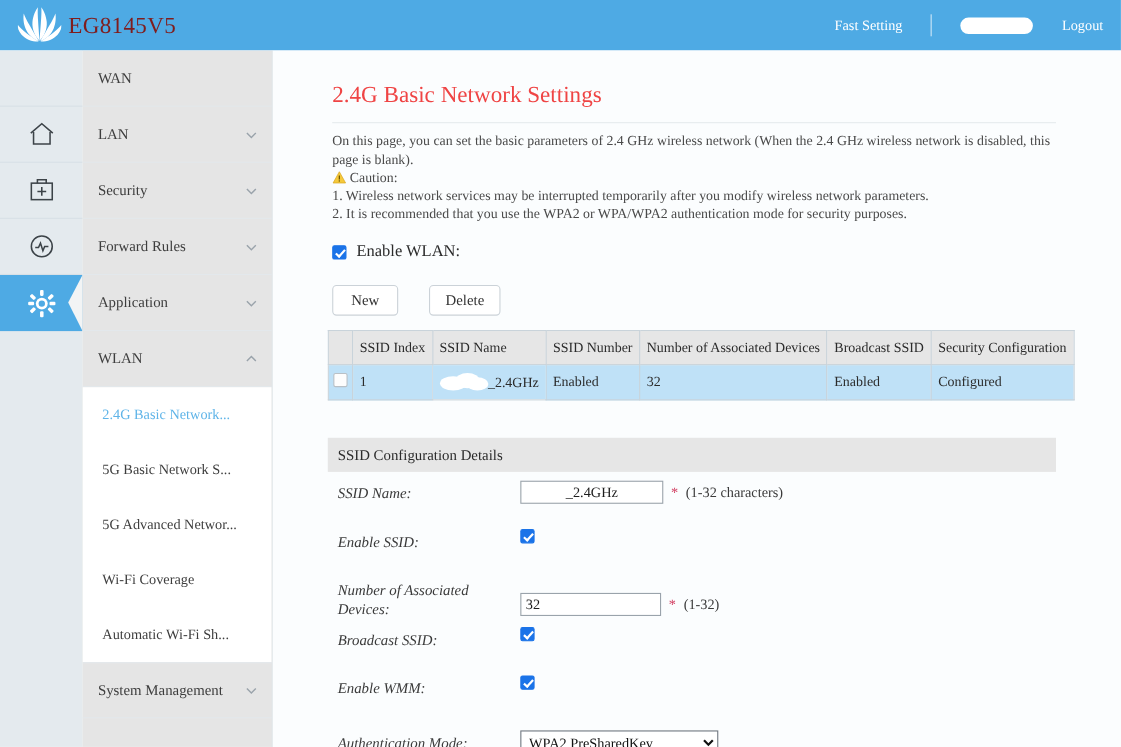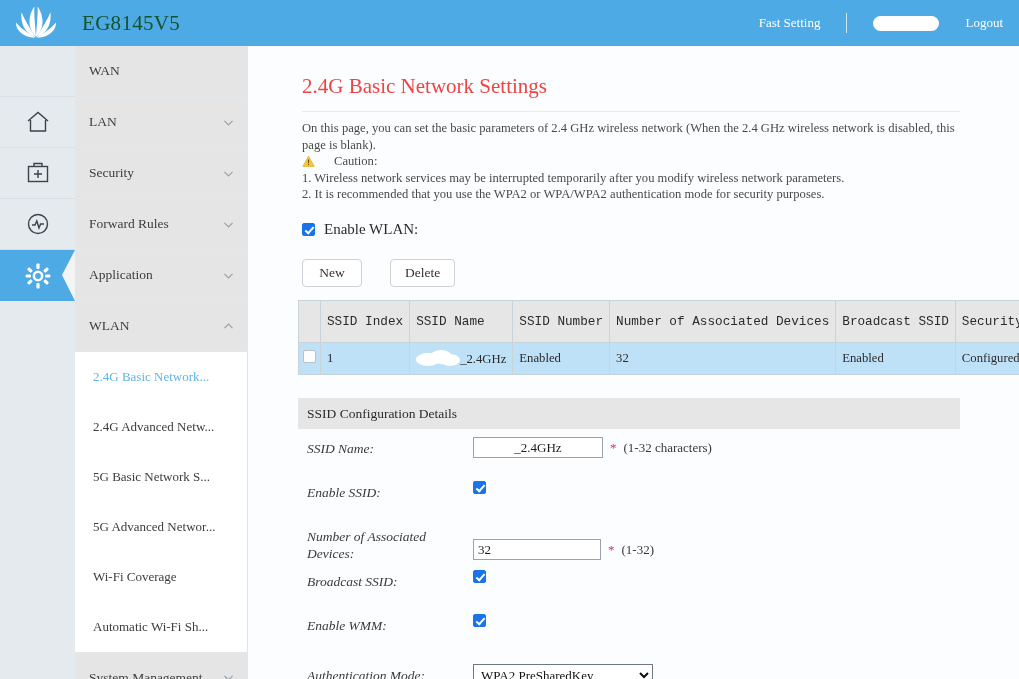"EG8145V5" .brand-name { color: #14532d -> #7f1d1d; margin-left: 26px -> 6px }
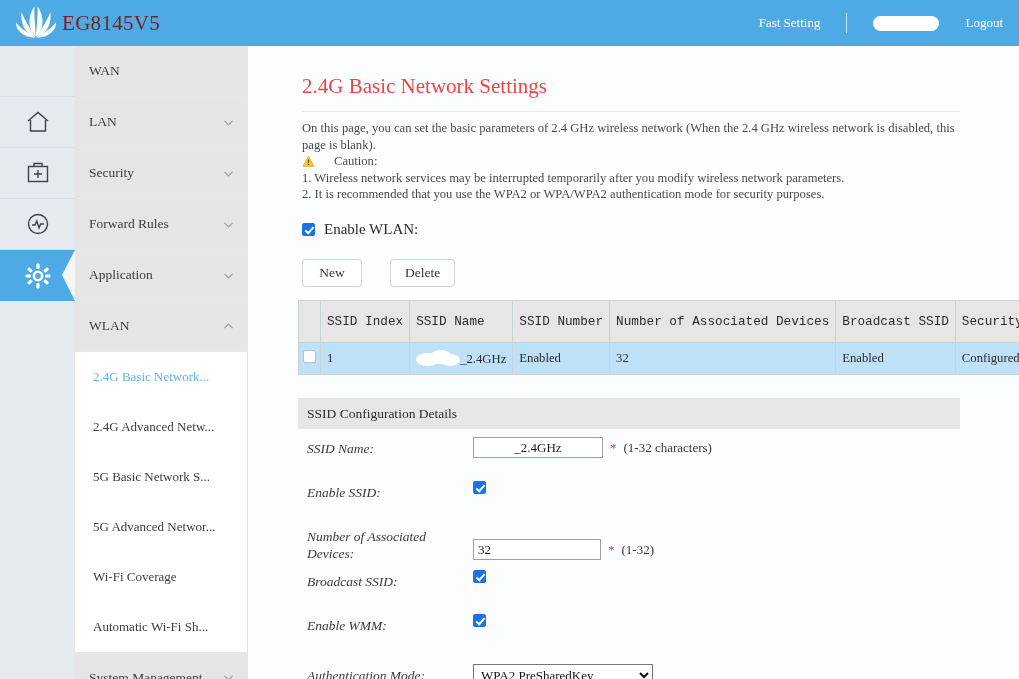"Caution:" .caution-line { gap: 19px -> 3px }
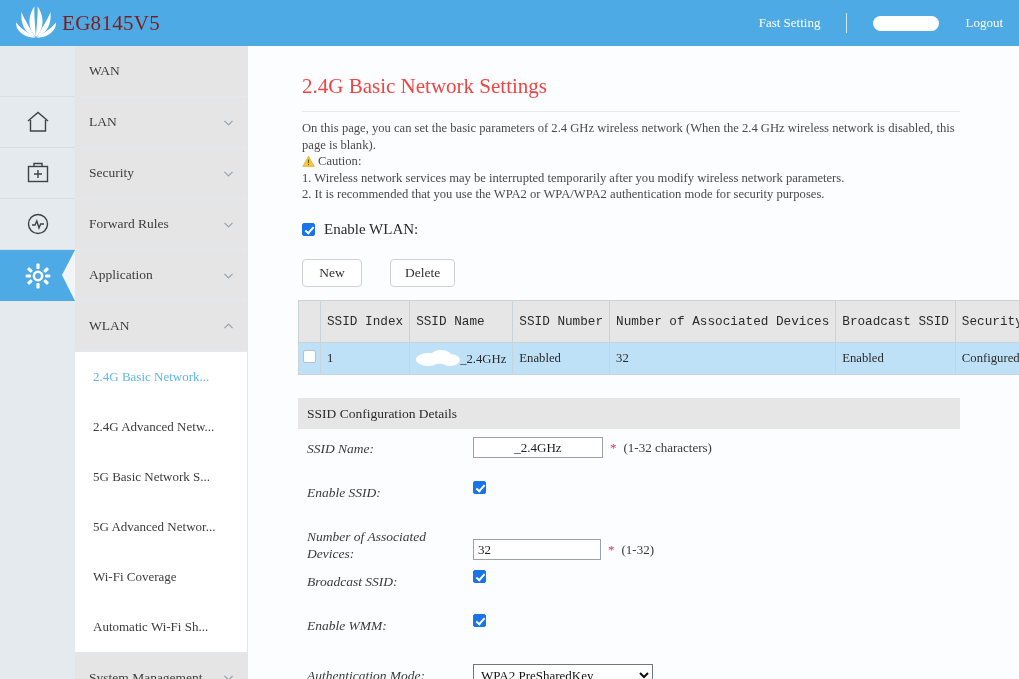"SSID Index" .tbl thead th { font-family: Liberation Mono, monospace -> none; height: 42px -> 31px }
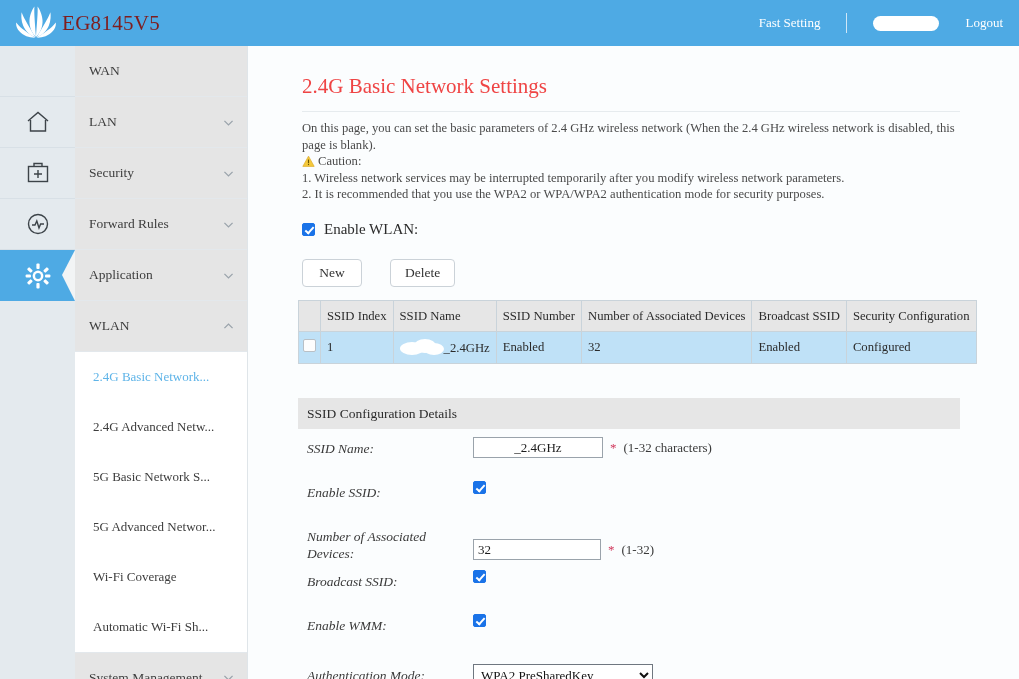"2.4G Advanced Netw..." div.sub-item { html: <div> <span>2.4G Advanced Netw...</span> </div> -> none }
